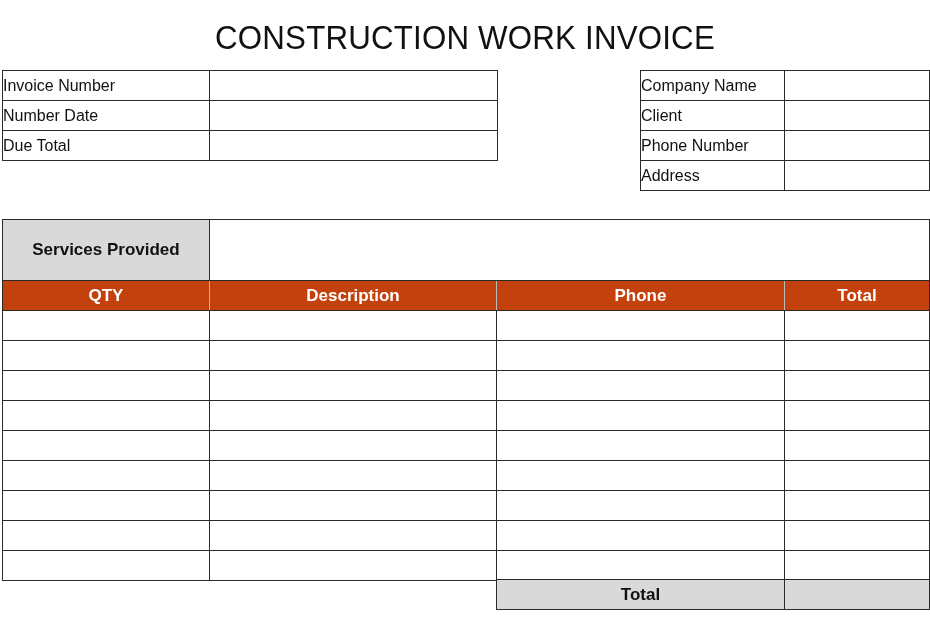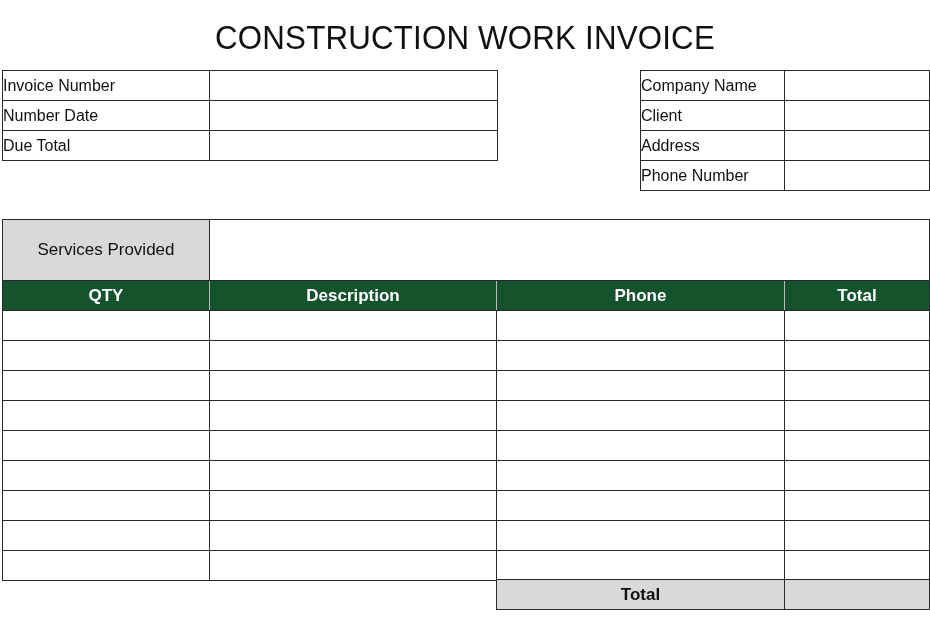"Address" tr { order: before "Phone Number" -> after "Phone Number" }
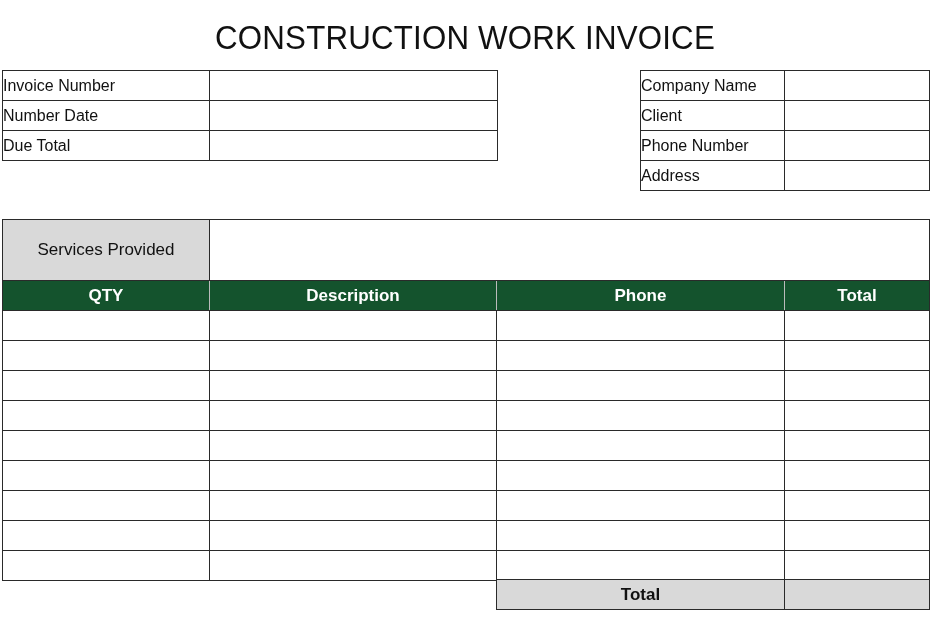"Services Provided" #services td.svc-label { font-weight: 400 -> 700 }
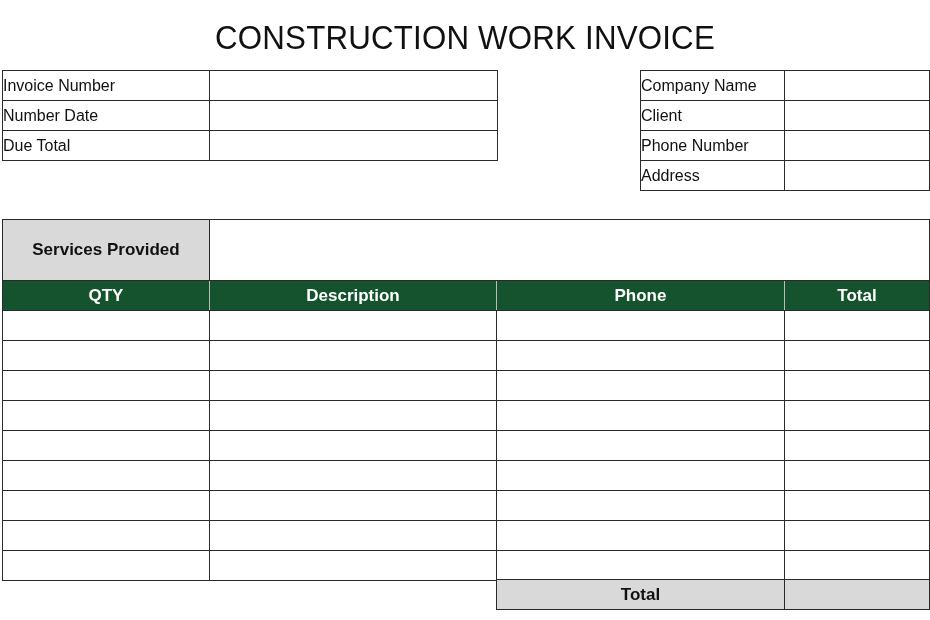"QTY" #services tr.head td { background: #14532d -> #c2410c }
